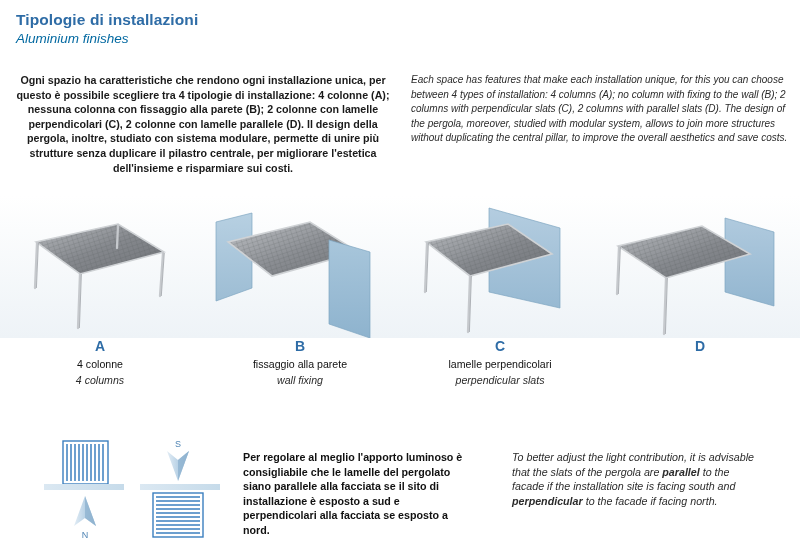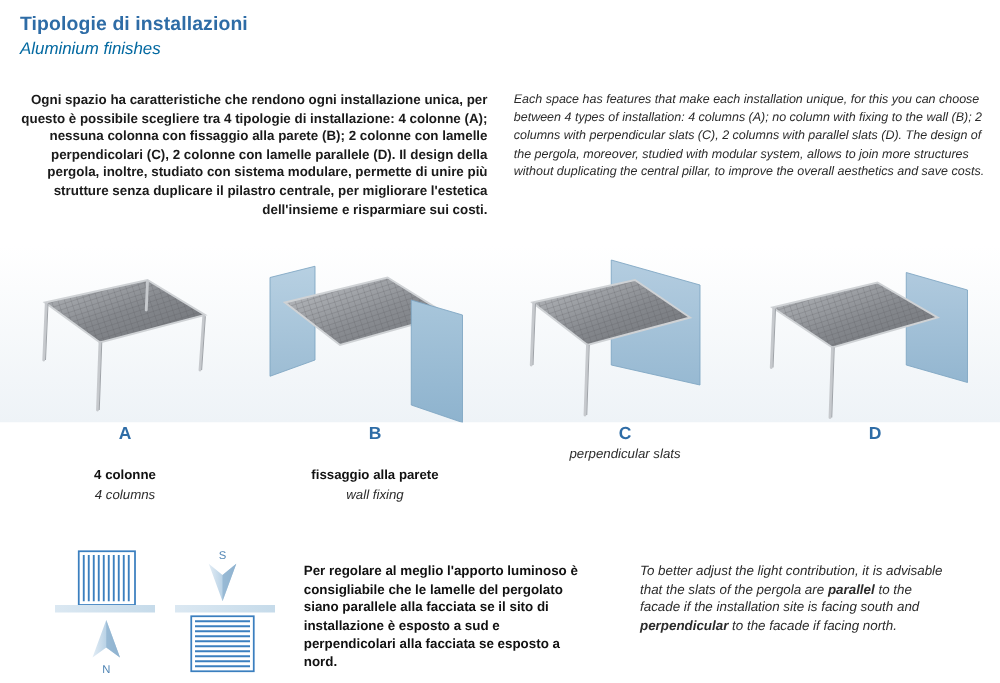"Ogni spazio ha caratteristiche che" .intro-it { text-align: right -> center }
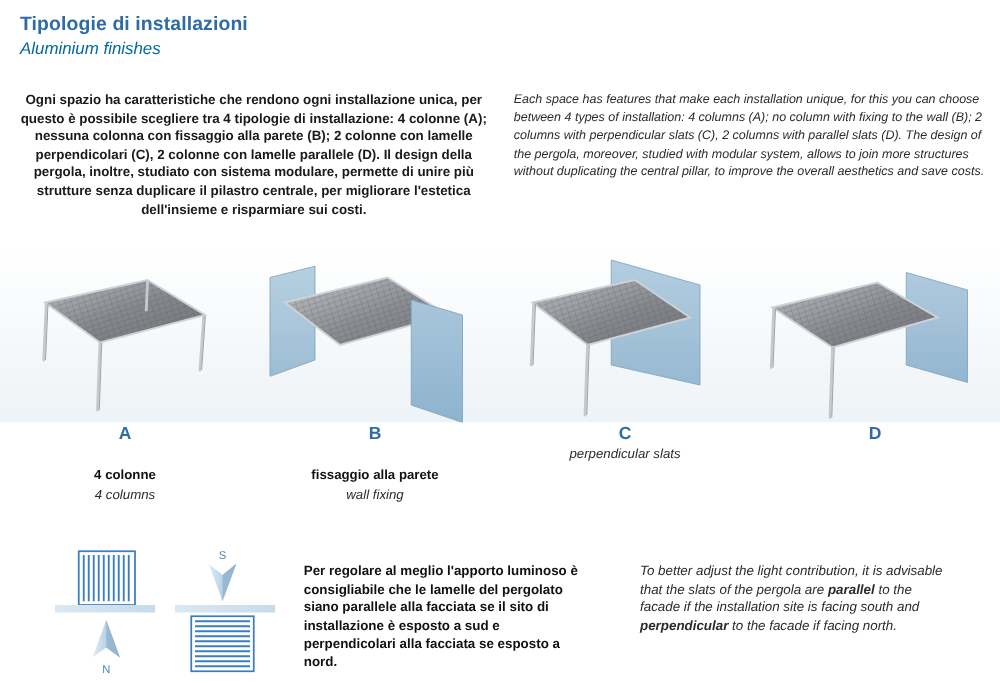"4 colonne" .cap-it { font-weight: bold -> normal; margin-top: 18px -> 2px }
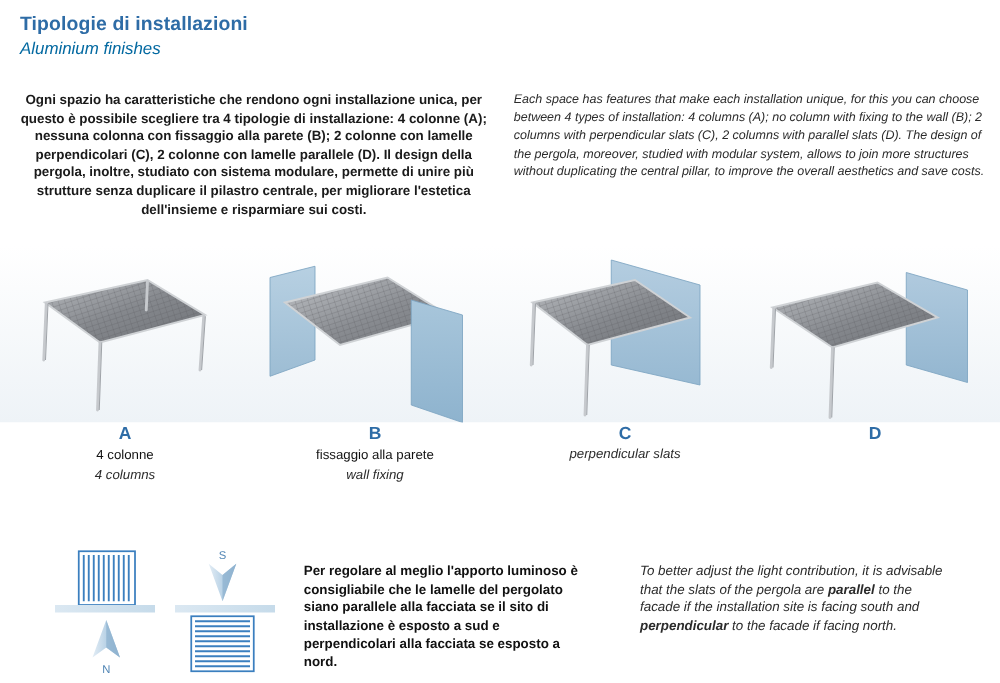"lamelle perpendicolari" div.cap-it { html: none -> <div>lamelle perpendicolari</div> }
